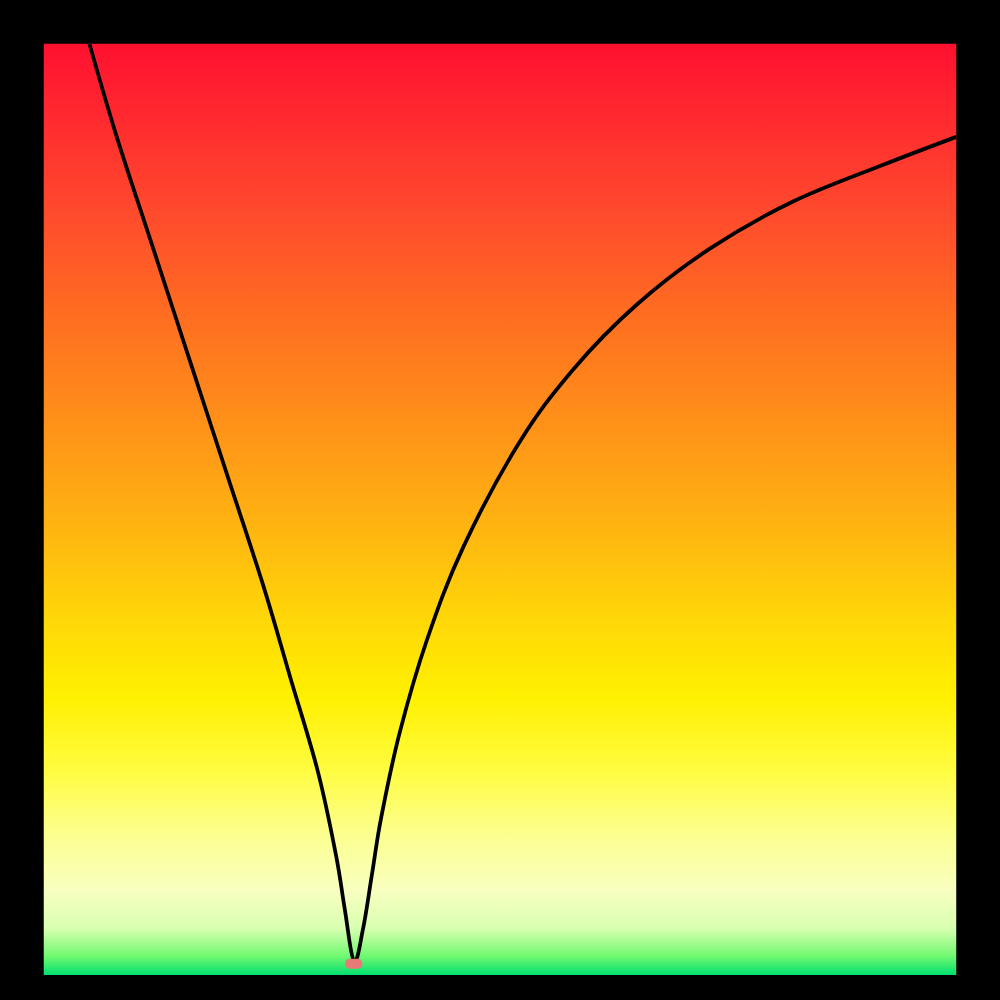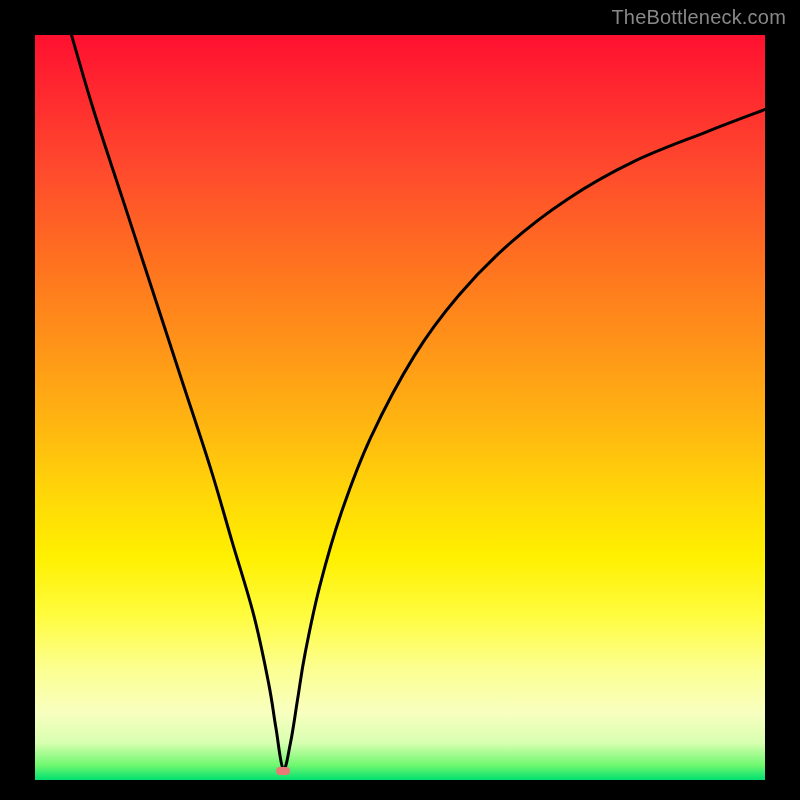"TheBottleneck.com" div.watermark { html: <div>TheBottleneck.com</div> -> none }
